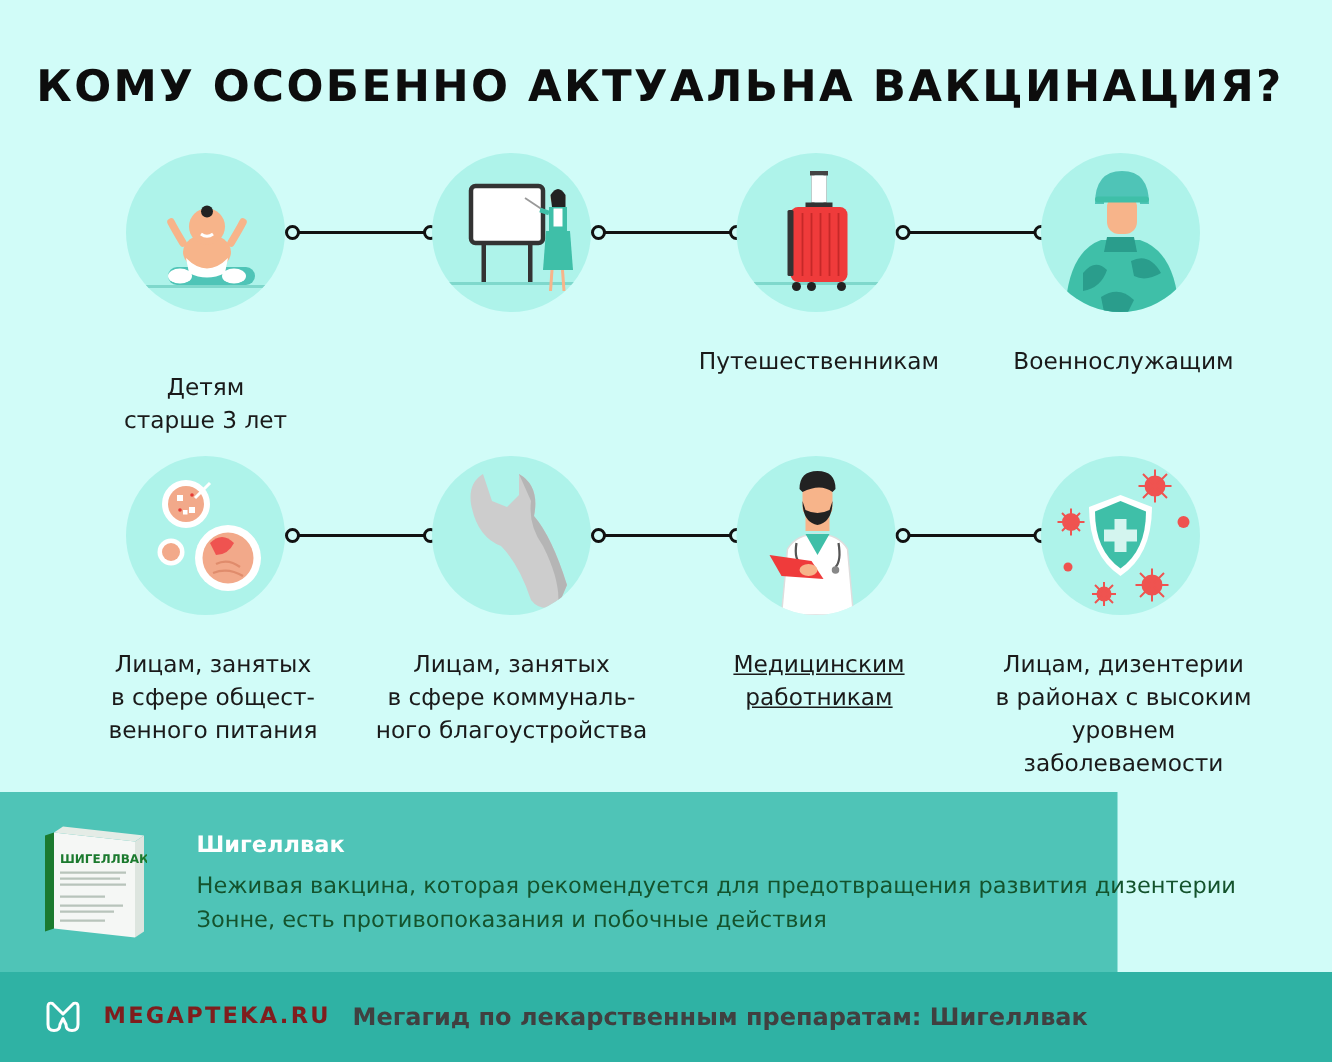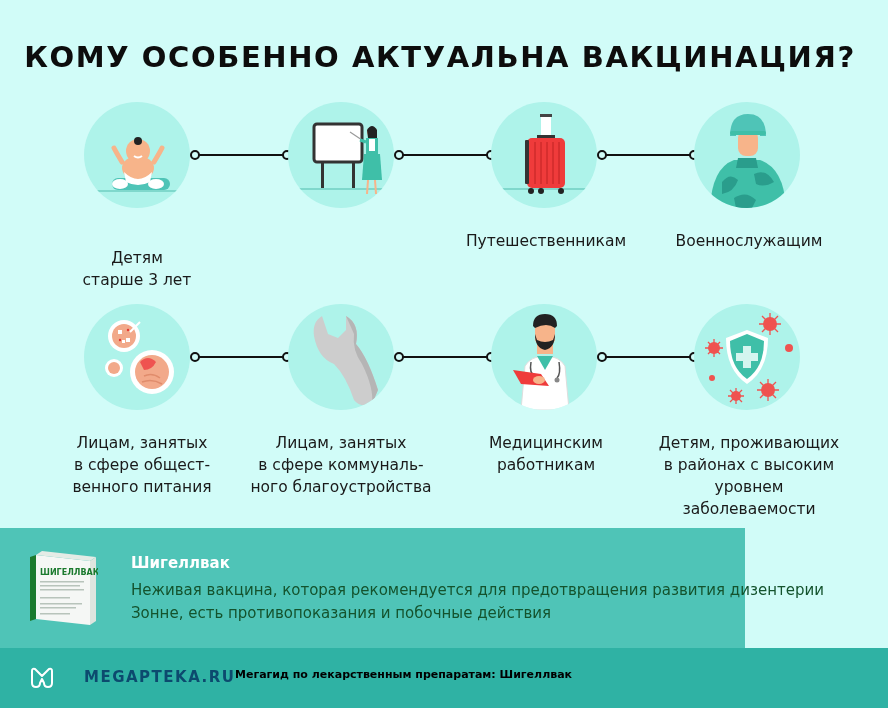"Медицинским" div.label { text-decoration: none -> underline }
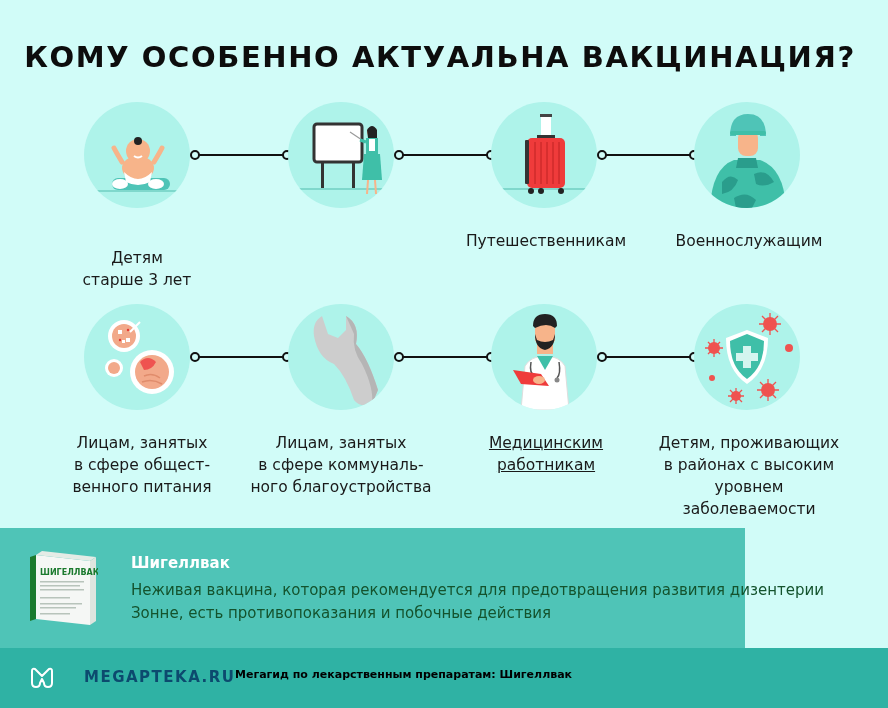"Детям, проживающих" div.label { text: Детям, проживающих -> Лицам, дизентерии }
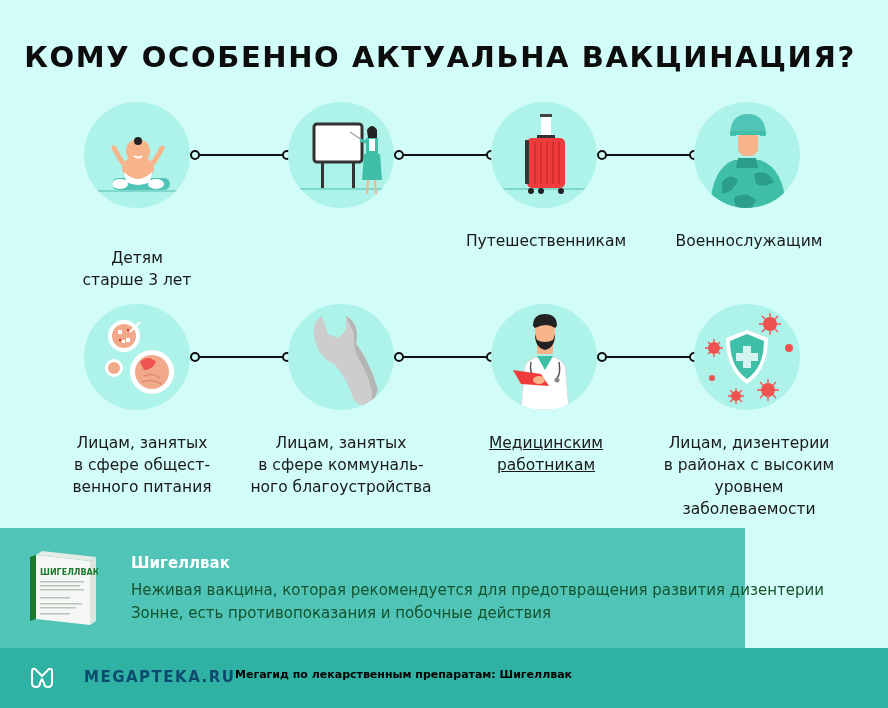"MEGAPTEKA.RU" .logo-text { color: #0c4a6e -> #7f1d1d; left: 84px -> 69px }
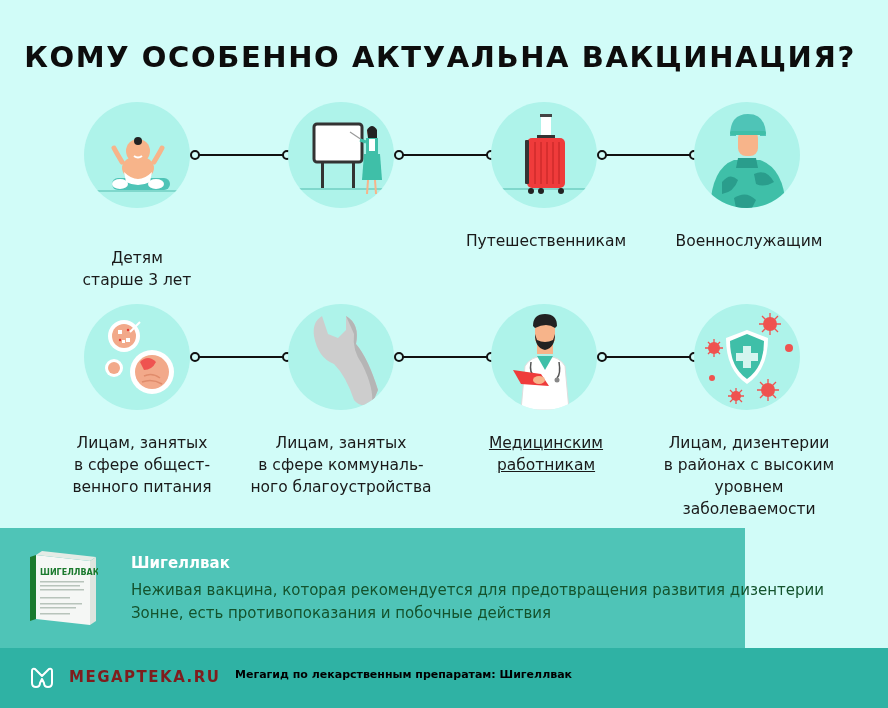"Мегагид по лекарственным препаратам:" .footer-text { color: #000000 -> #404040; font-size: 11px -> 16px }
